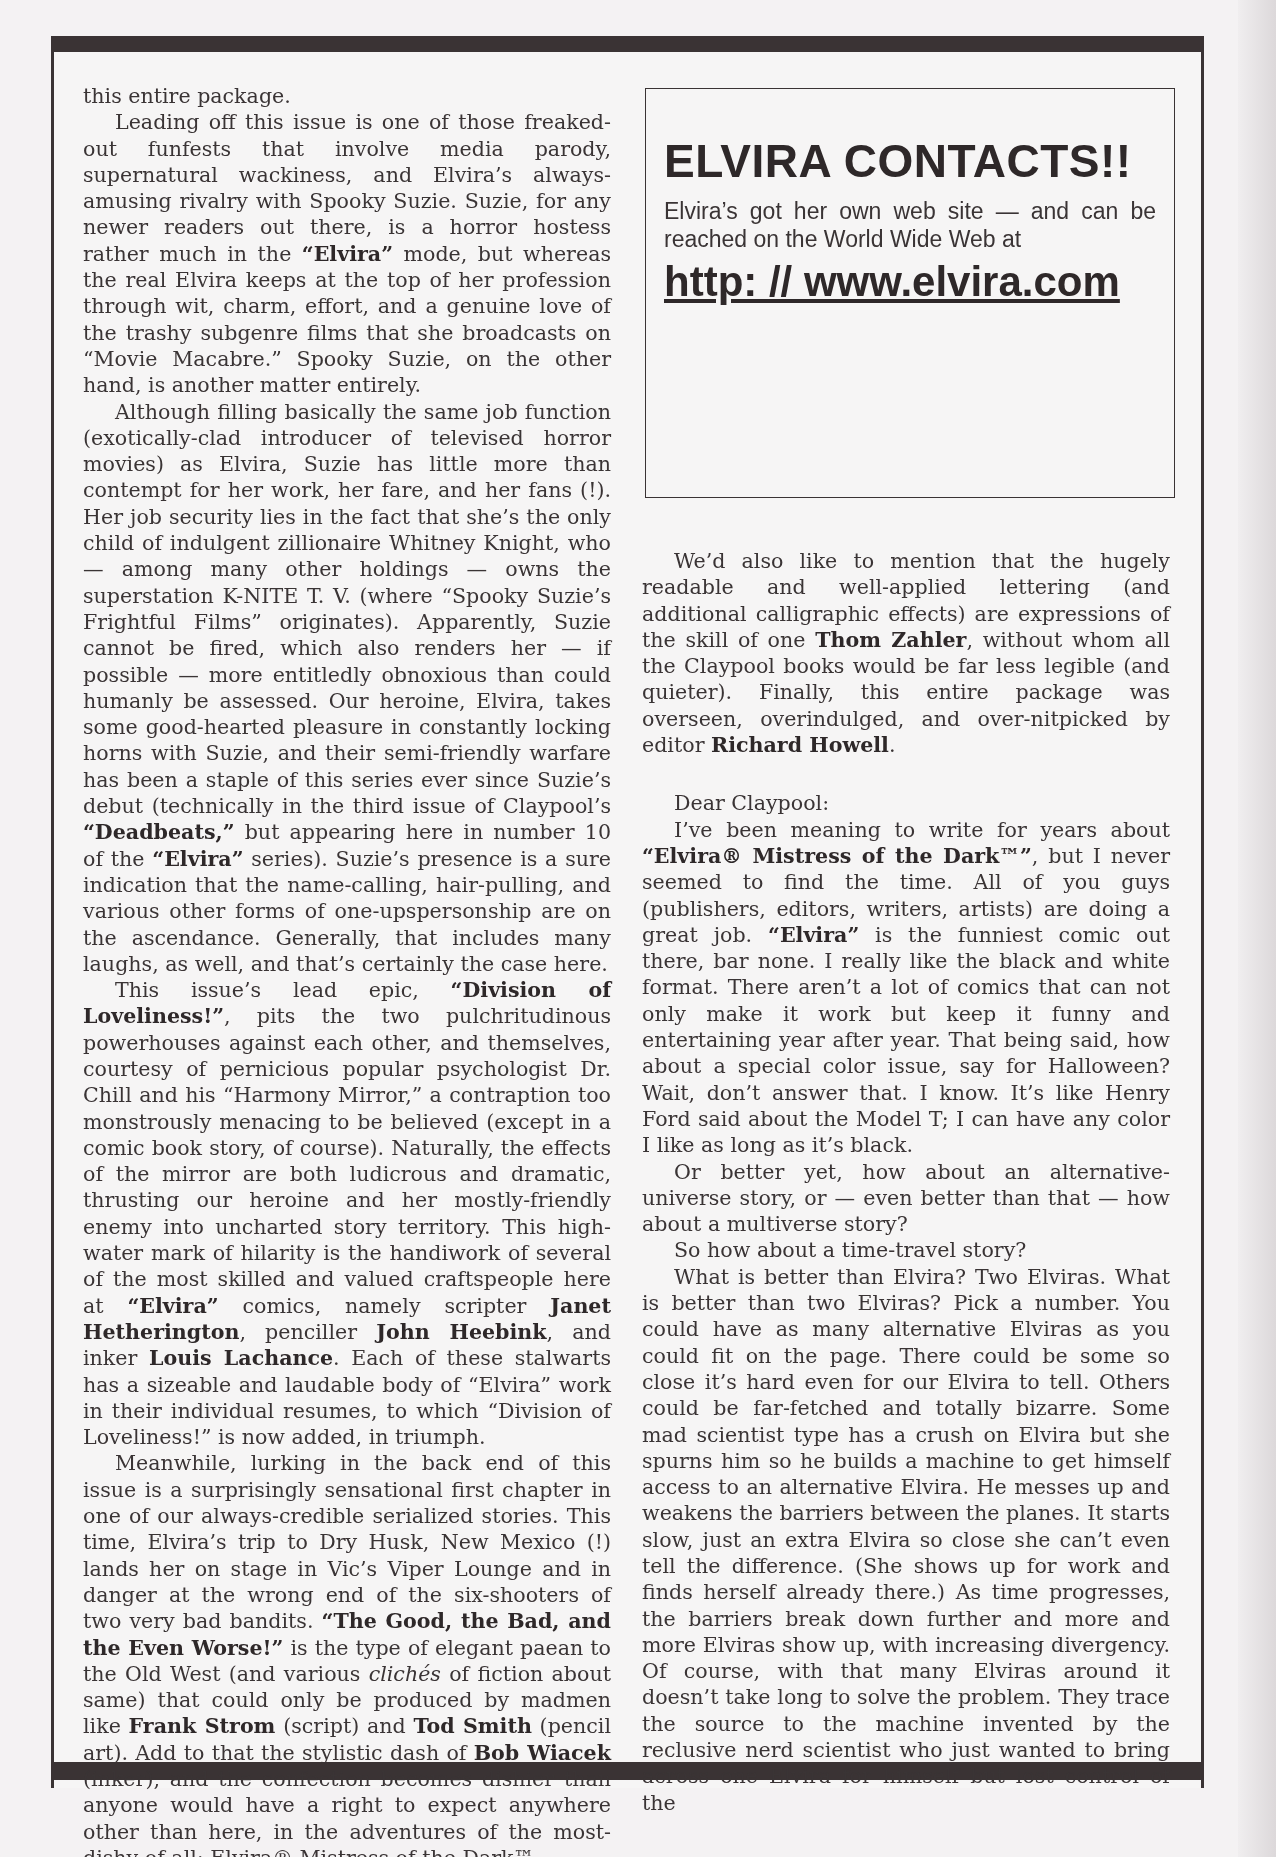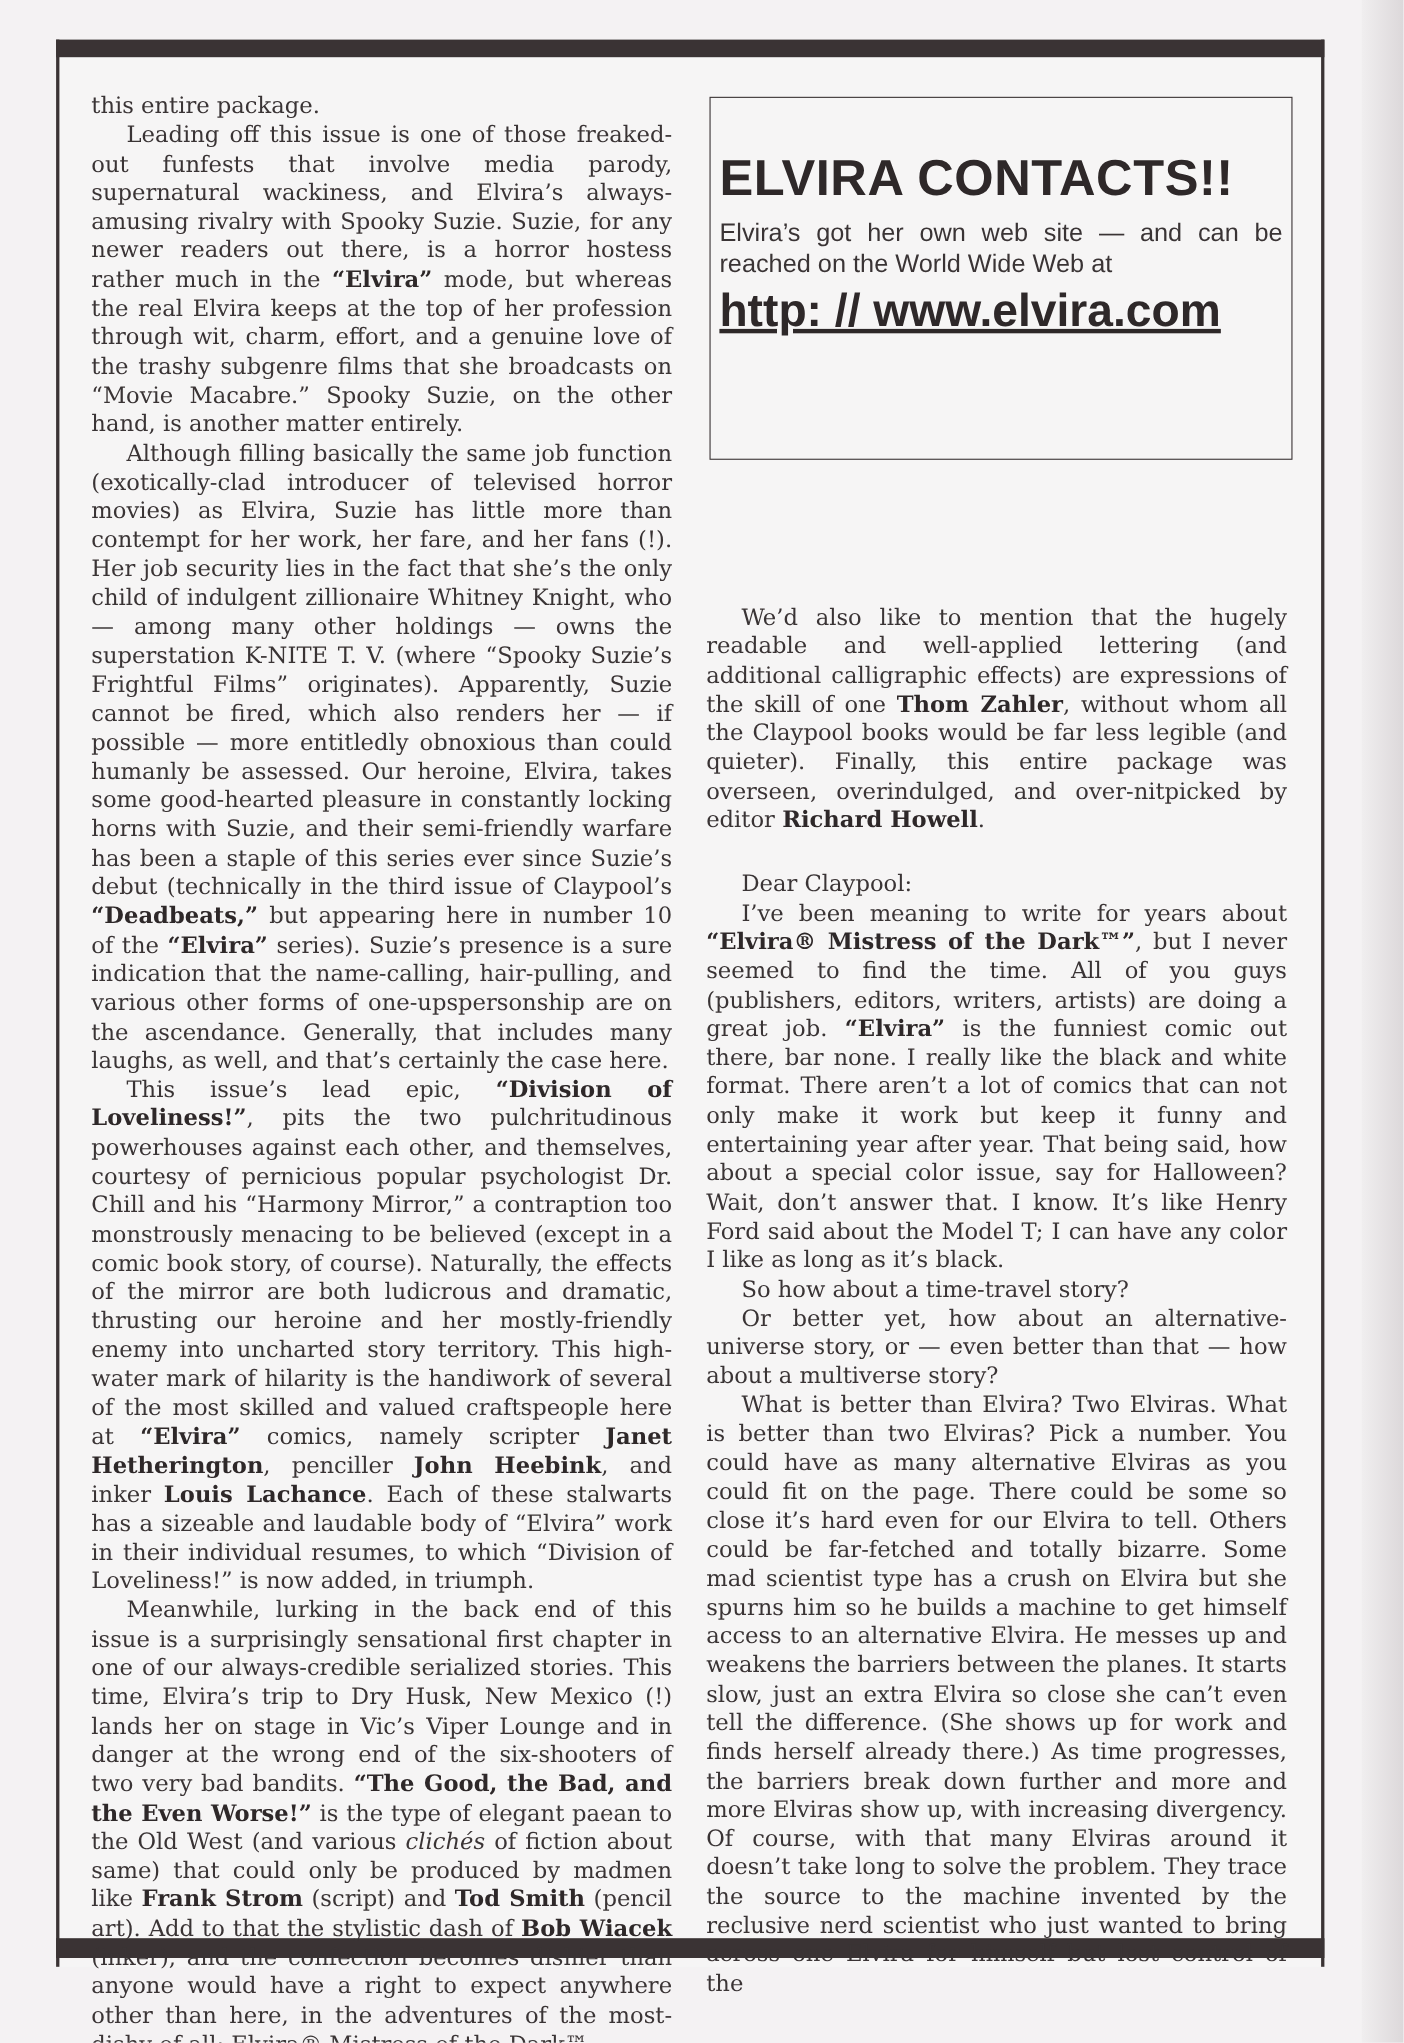"ELVIRA CONTACTS!!" .contacts-box { height: 330px -> 410px; padding: 0 8px -> 0 18px }
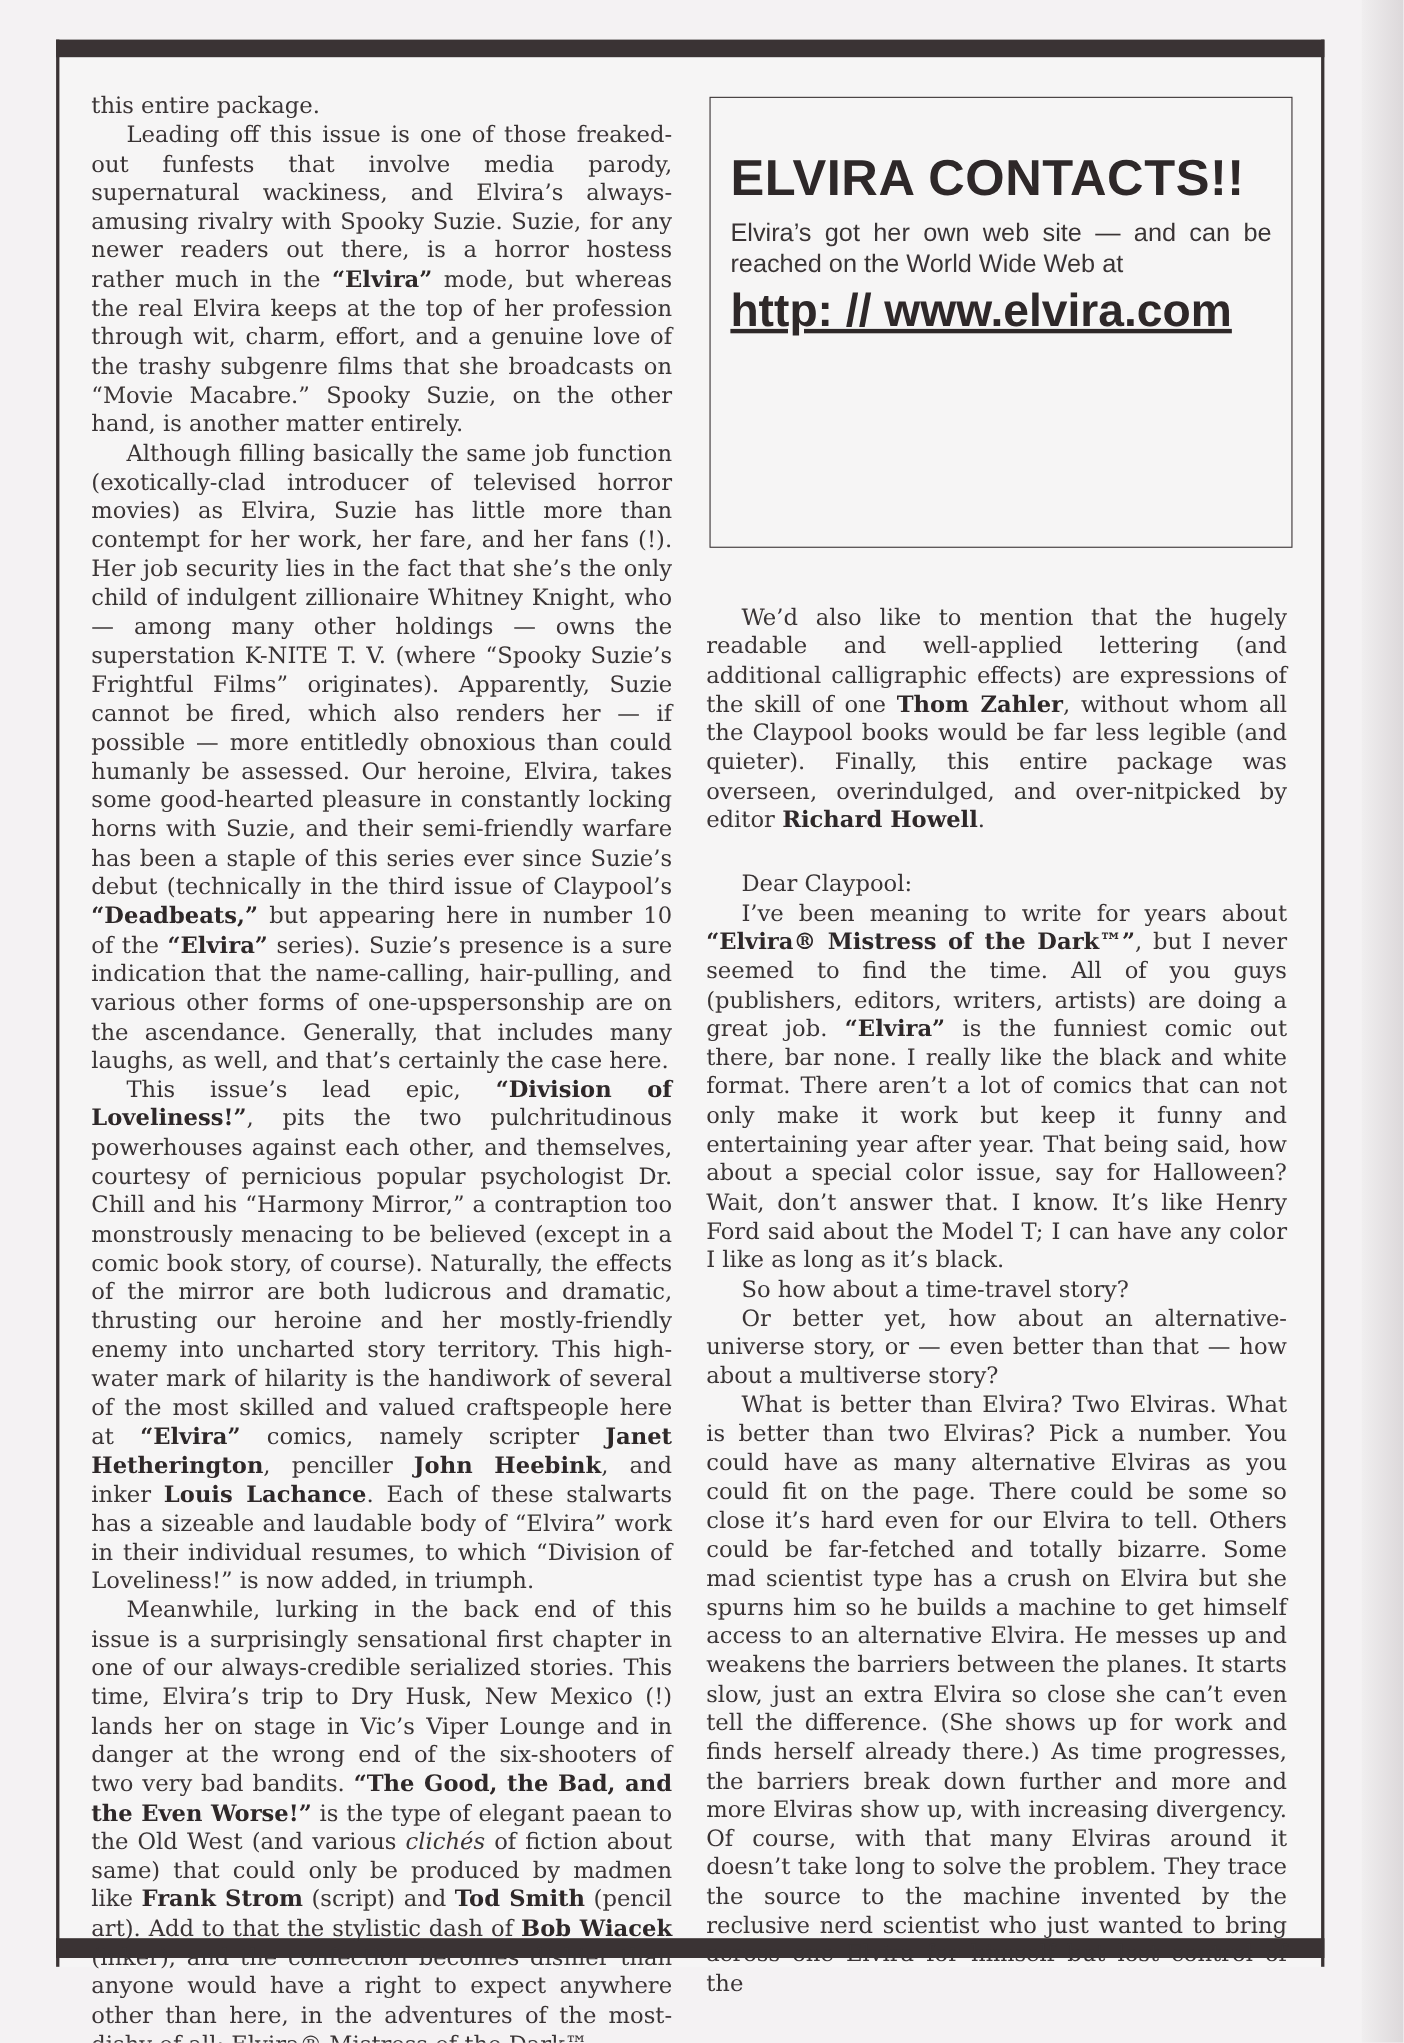"So how about a time-travel" p { order: before "Or better yet, how about" -> after "Or better yet, how about" }
